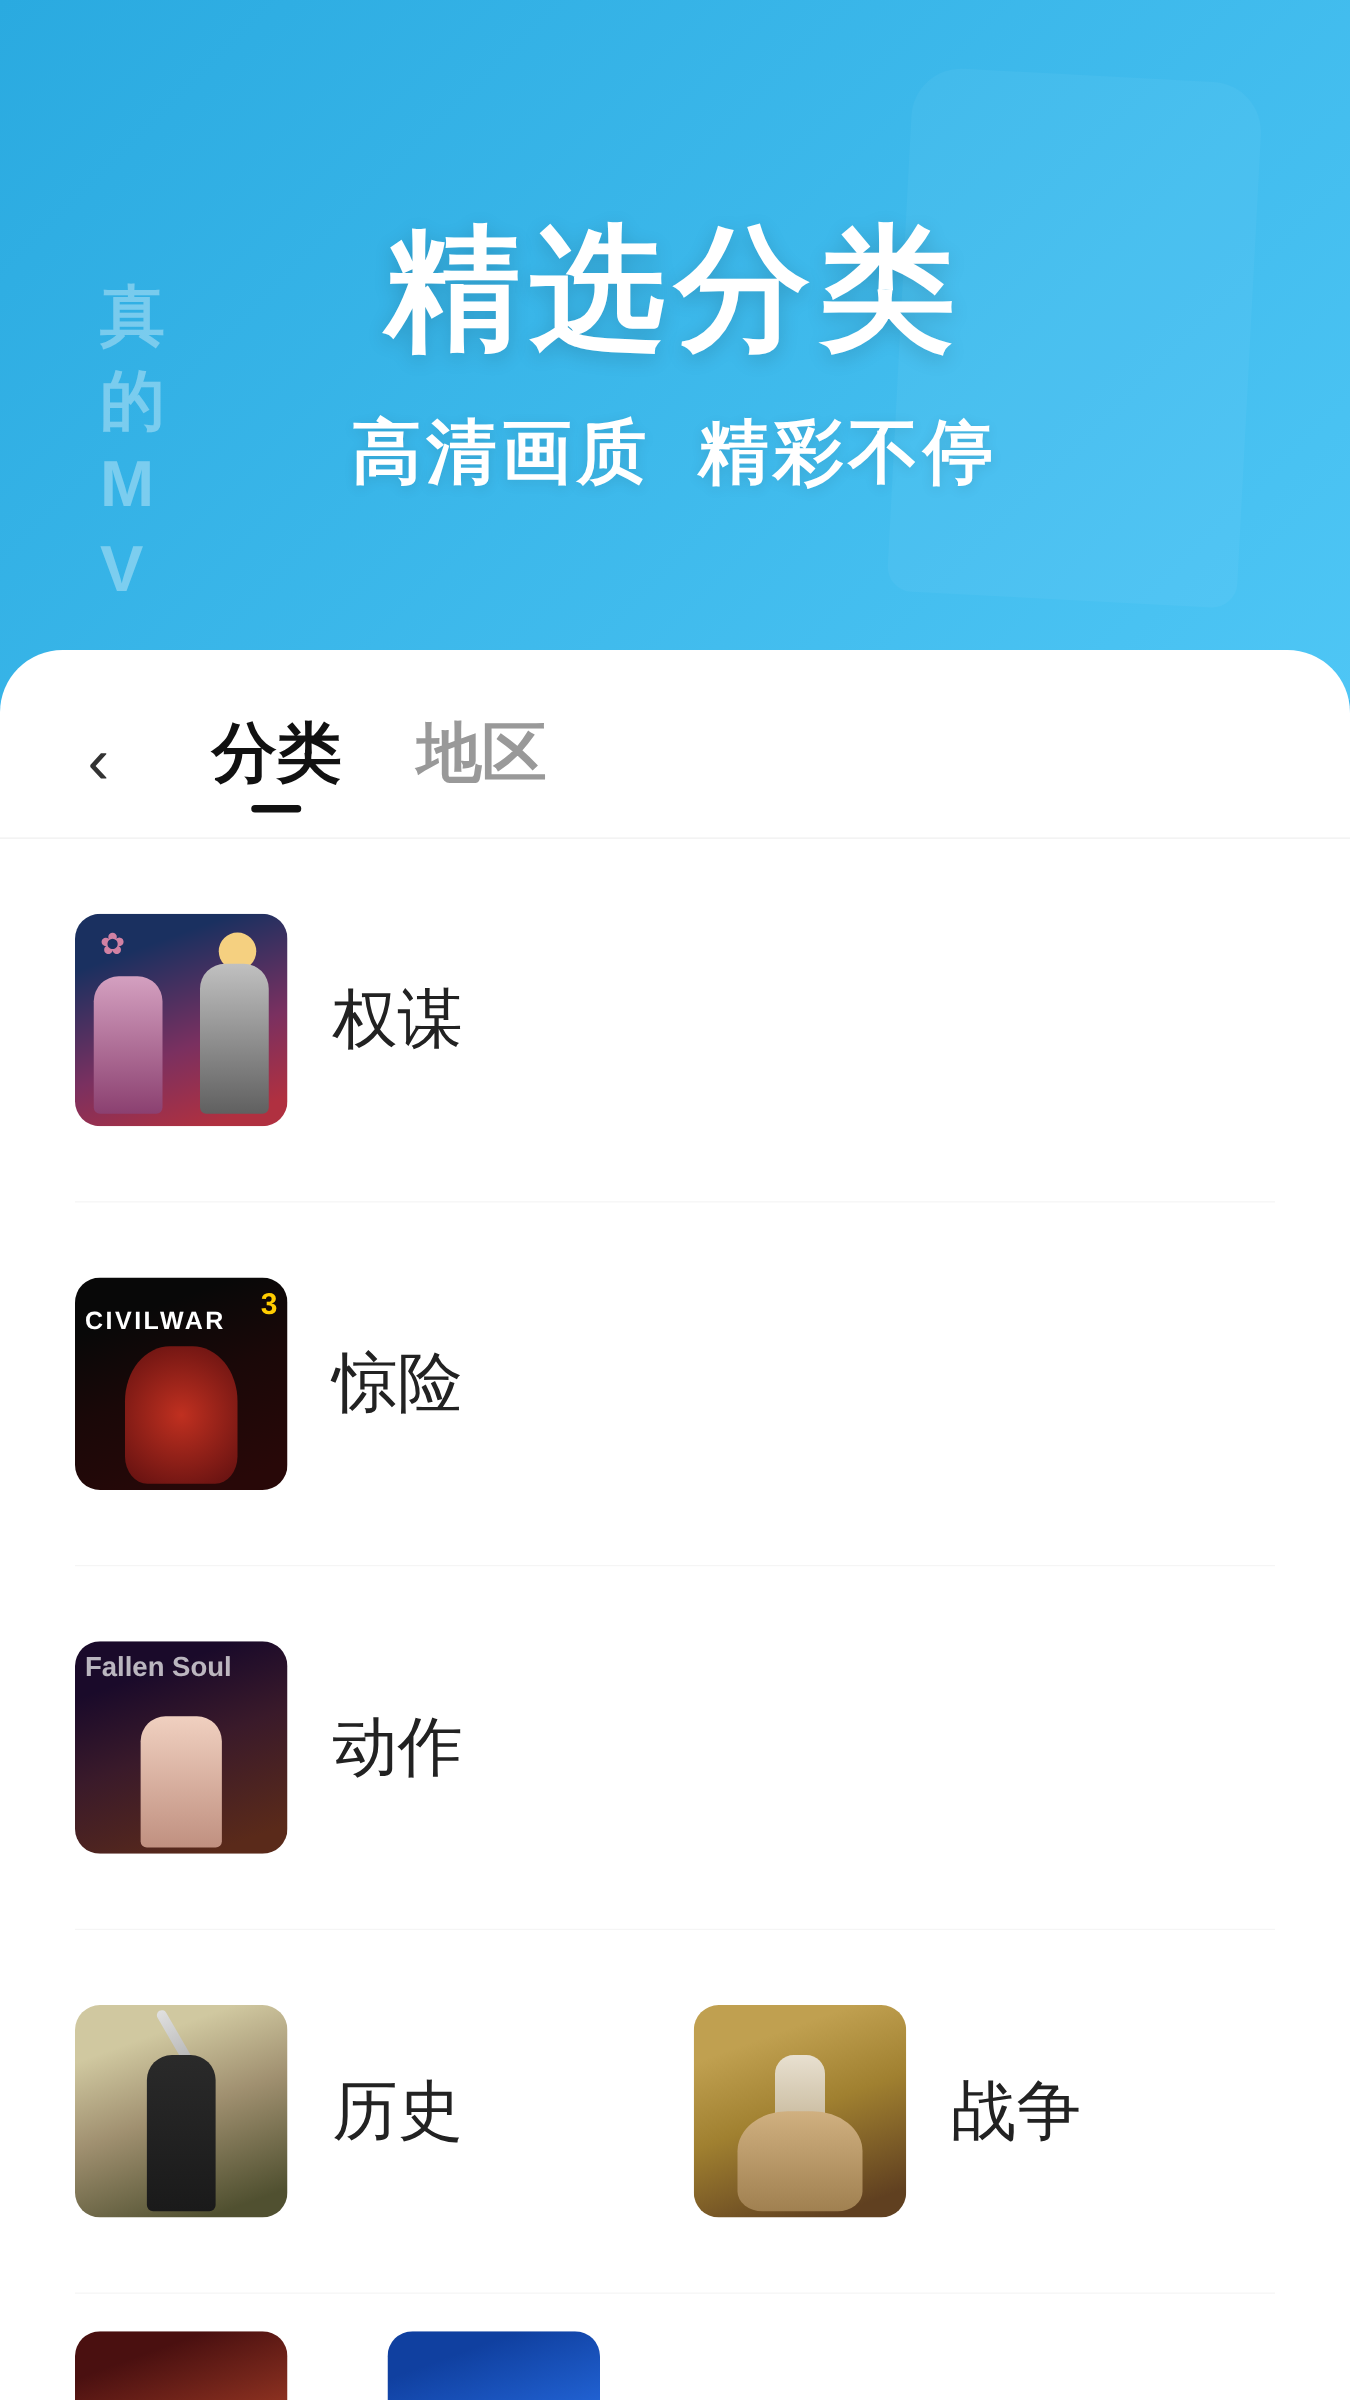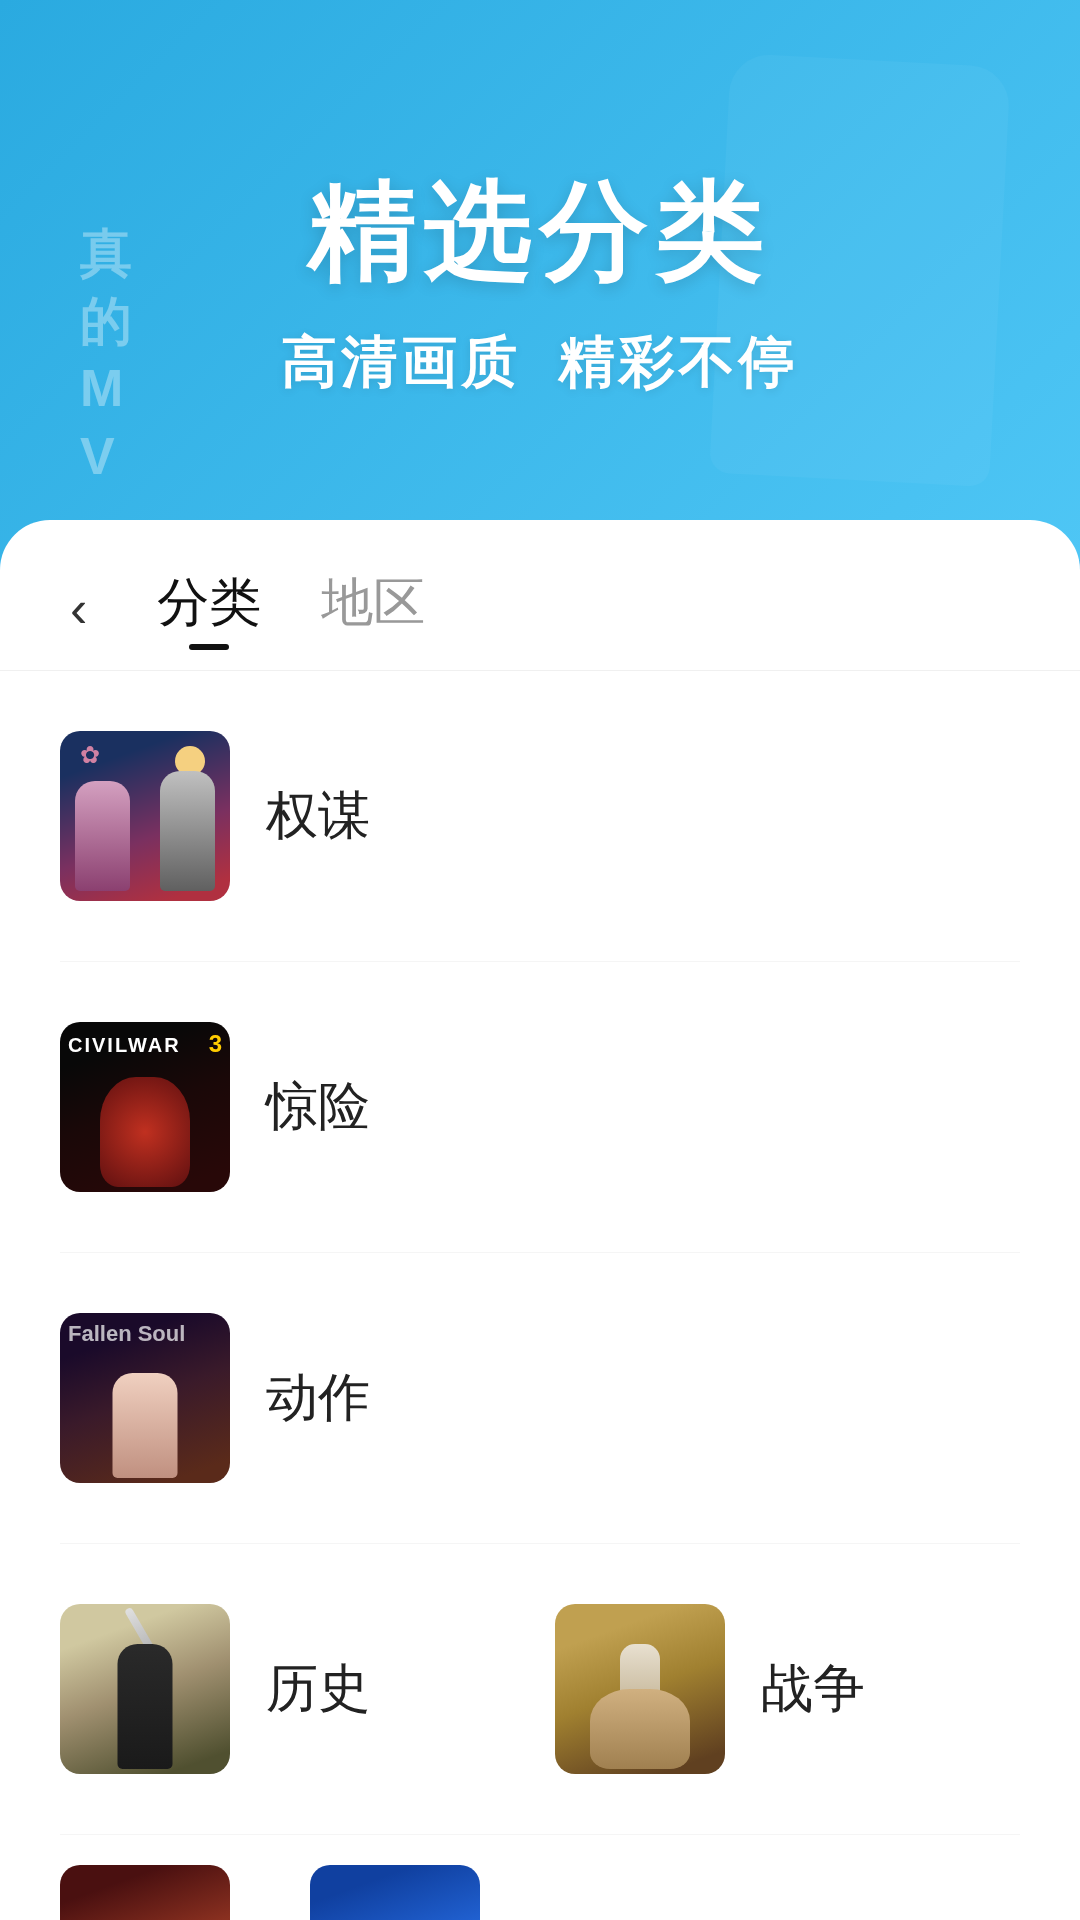"分类" .tab-item.active { font-weight: 400 -> 700; margin-left: none -> 12px }
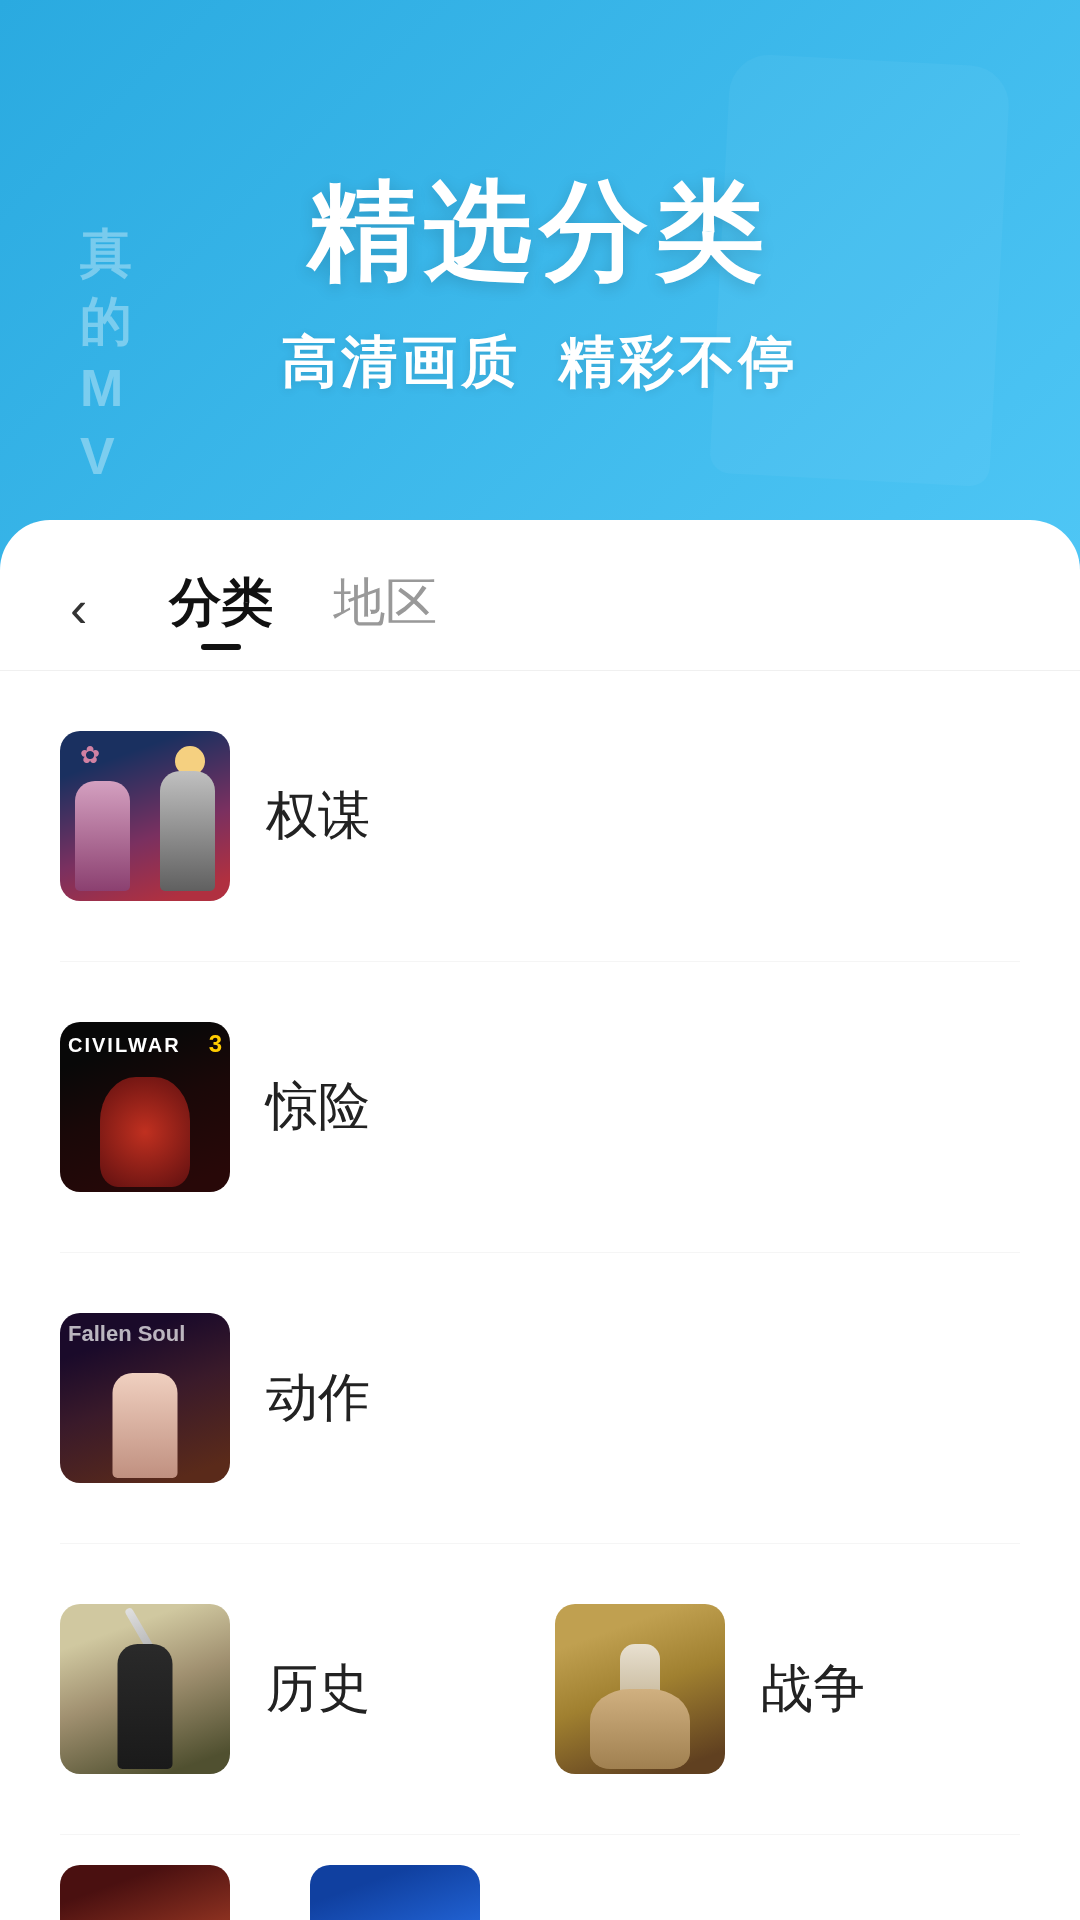"地区" .tab-item { font-weight: 400 -> 700 }
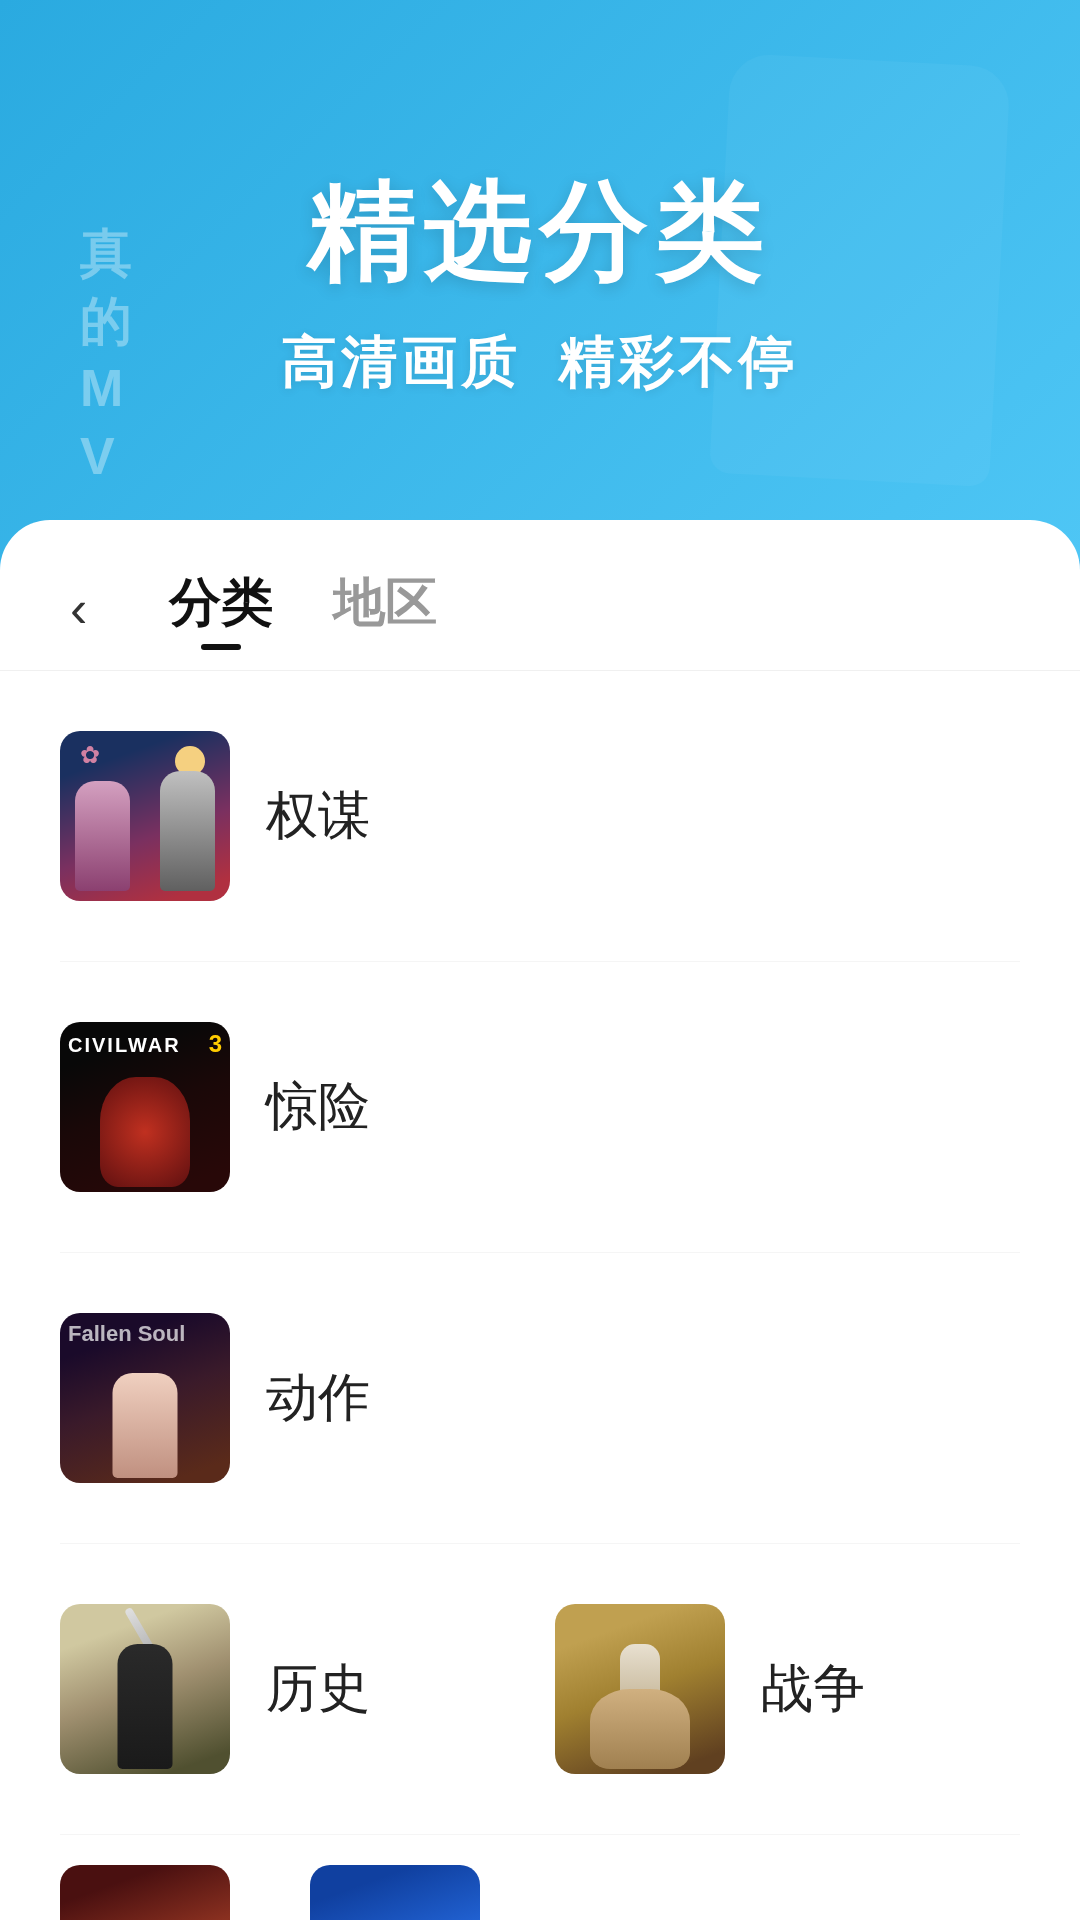"CIVILWAR" .jingxian-text-label { top: 12px -> 24px }
